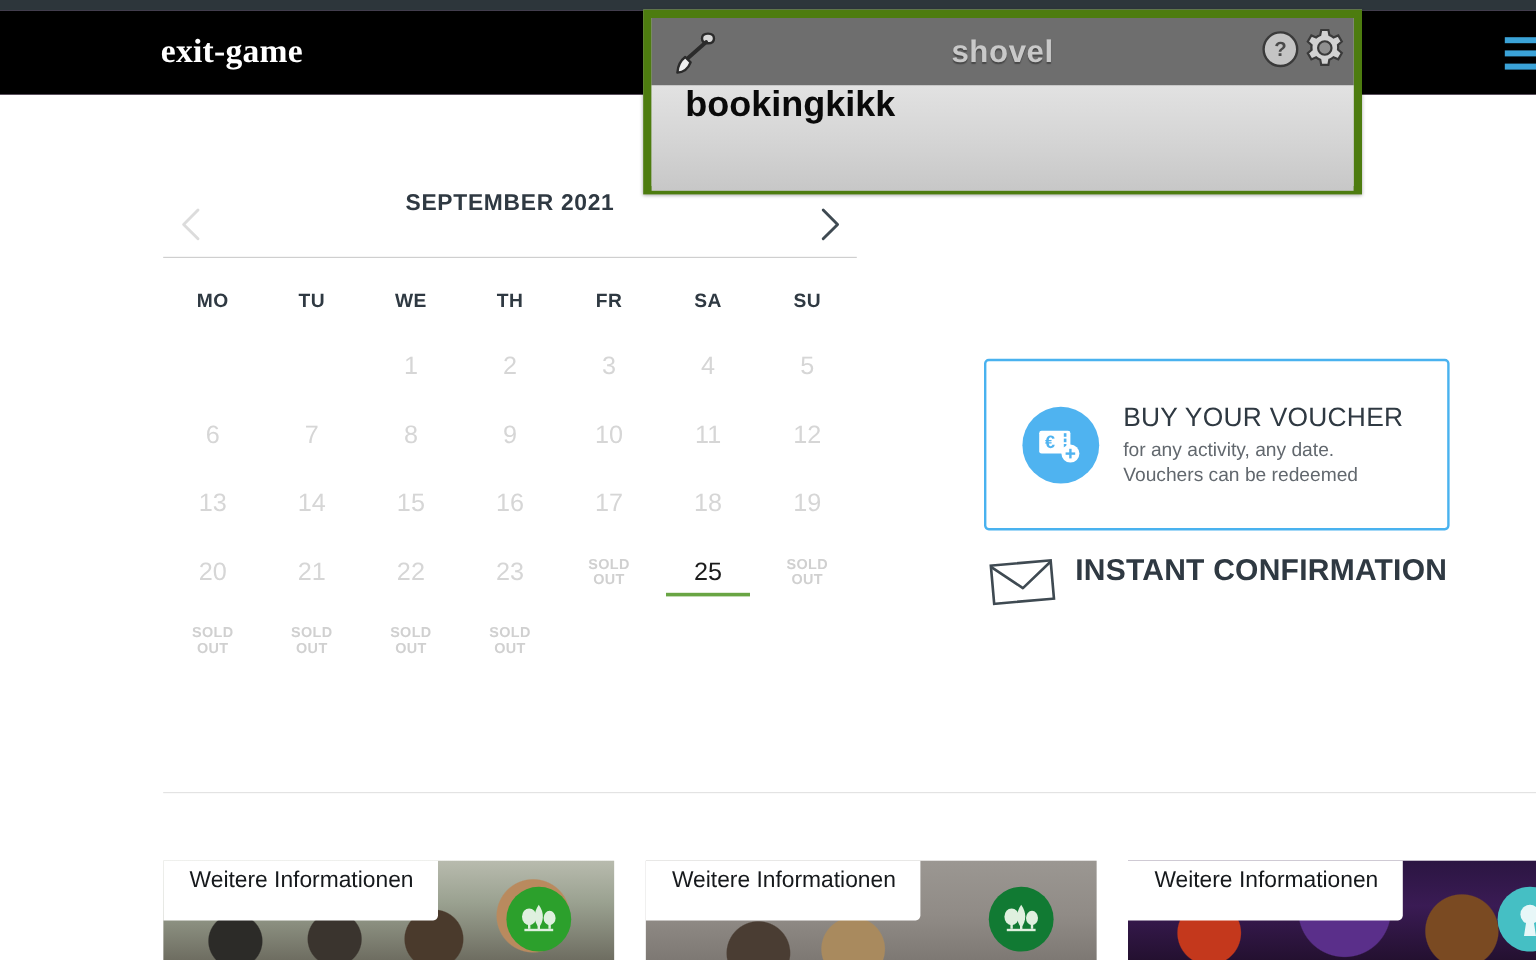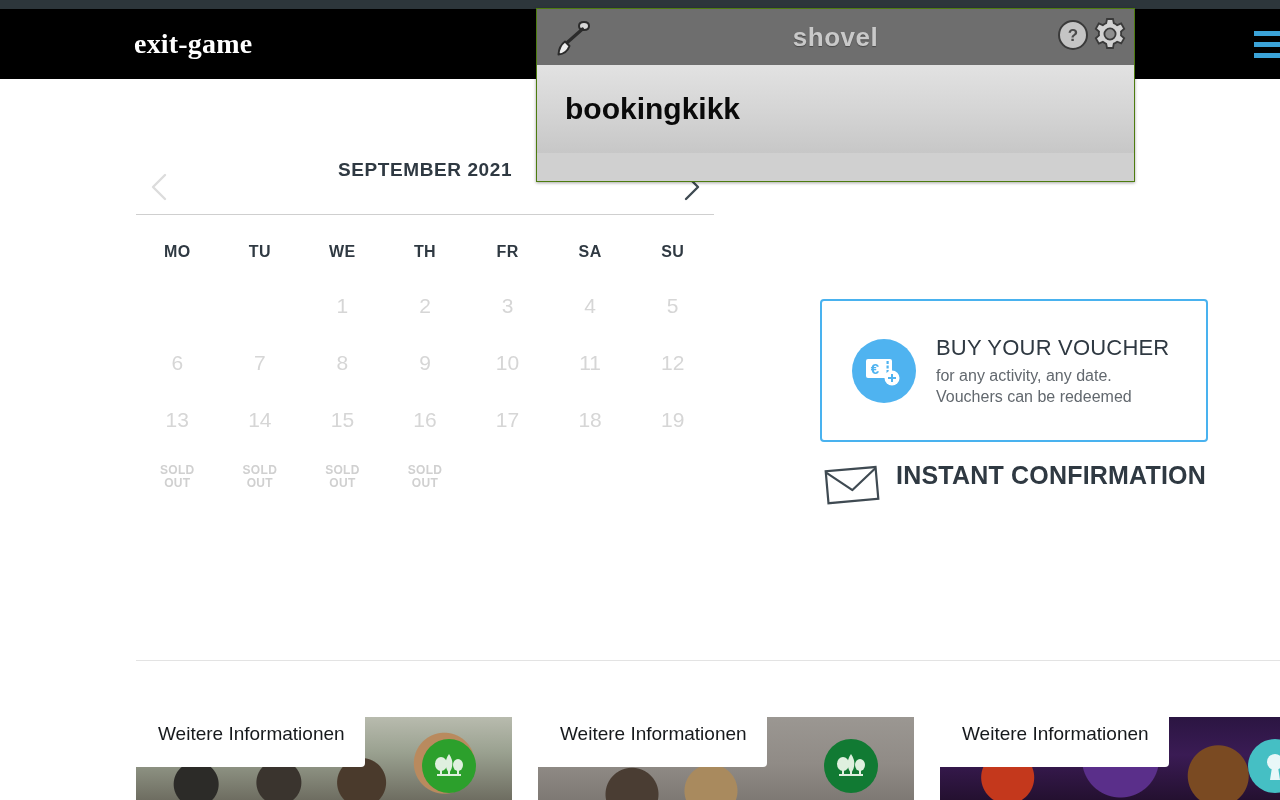"shovel" .overlay { border: 1px solid #4d7c0f -> 7px solid #4d7c0f; height: 174px -> 154px }
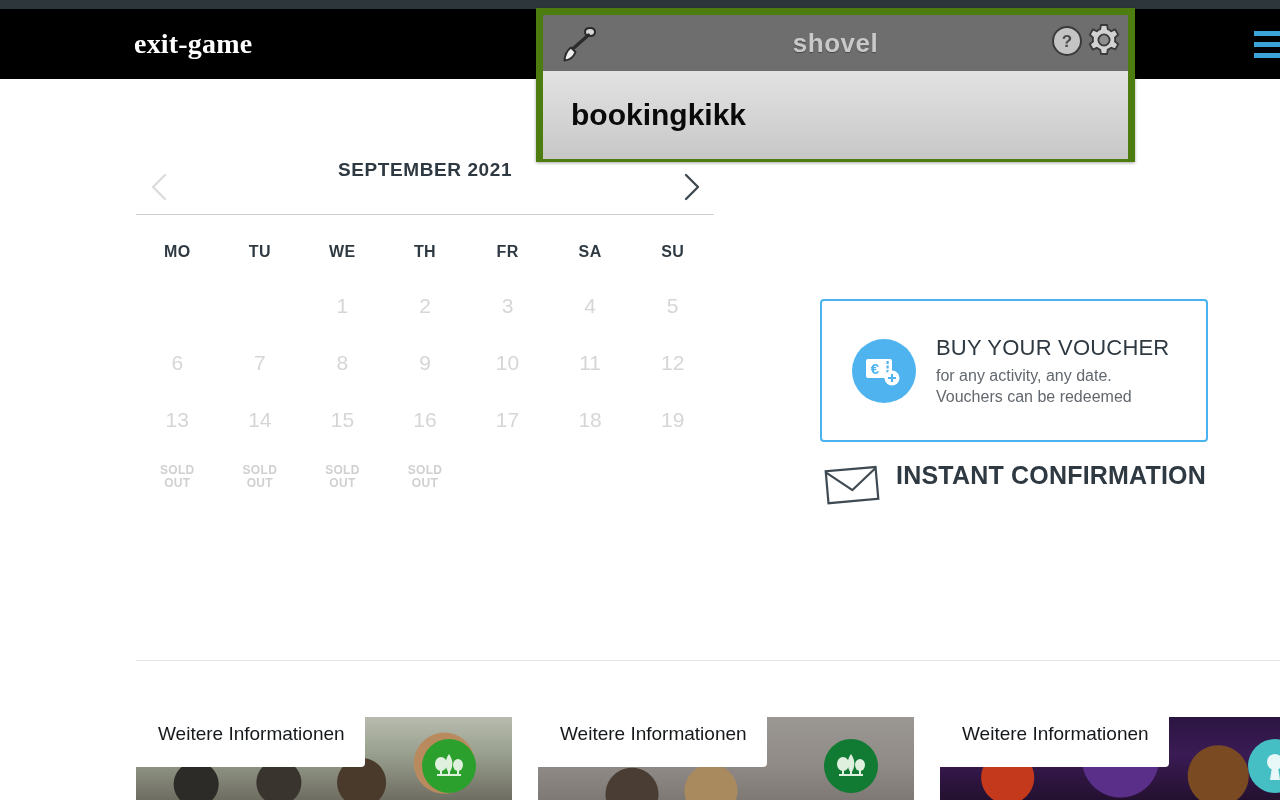"bookingkikk" .overlay-body { align-items: center -> flex-start }
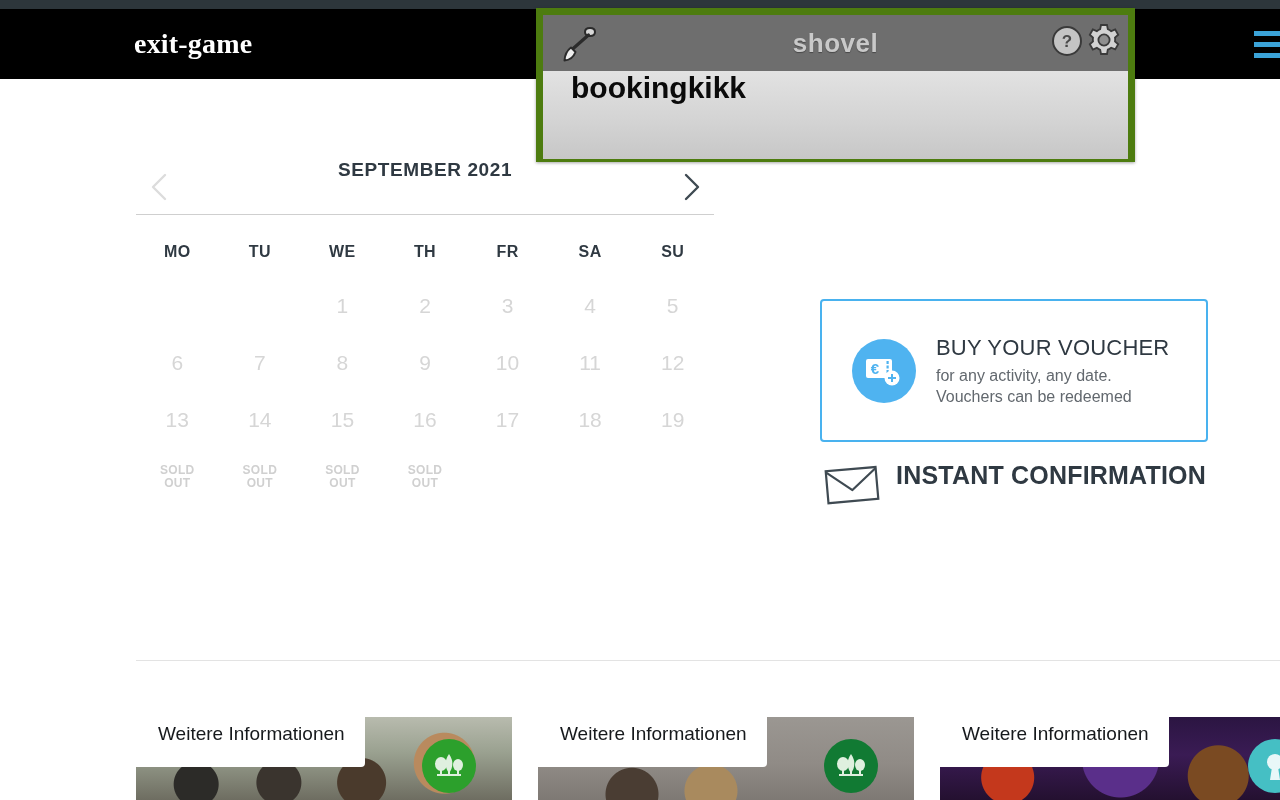"20" tr { html: none -> <tr> <td>20</td> <td>21</td> <td>22</td> <td>23</td> <td> <span>SOLD</span> <span>OUT</span> </td> <td>25<span></span></td> <td> <span>SOLD</span> <span>OUT</span> </td> </tr> }
